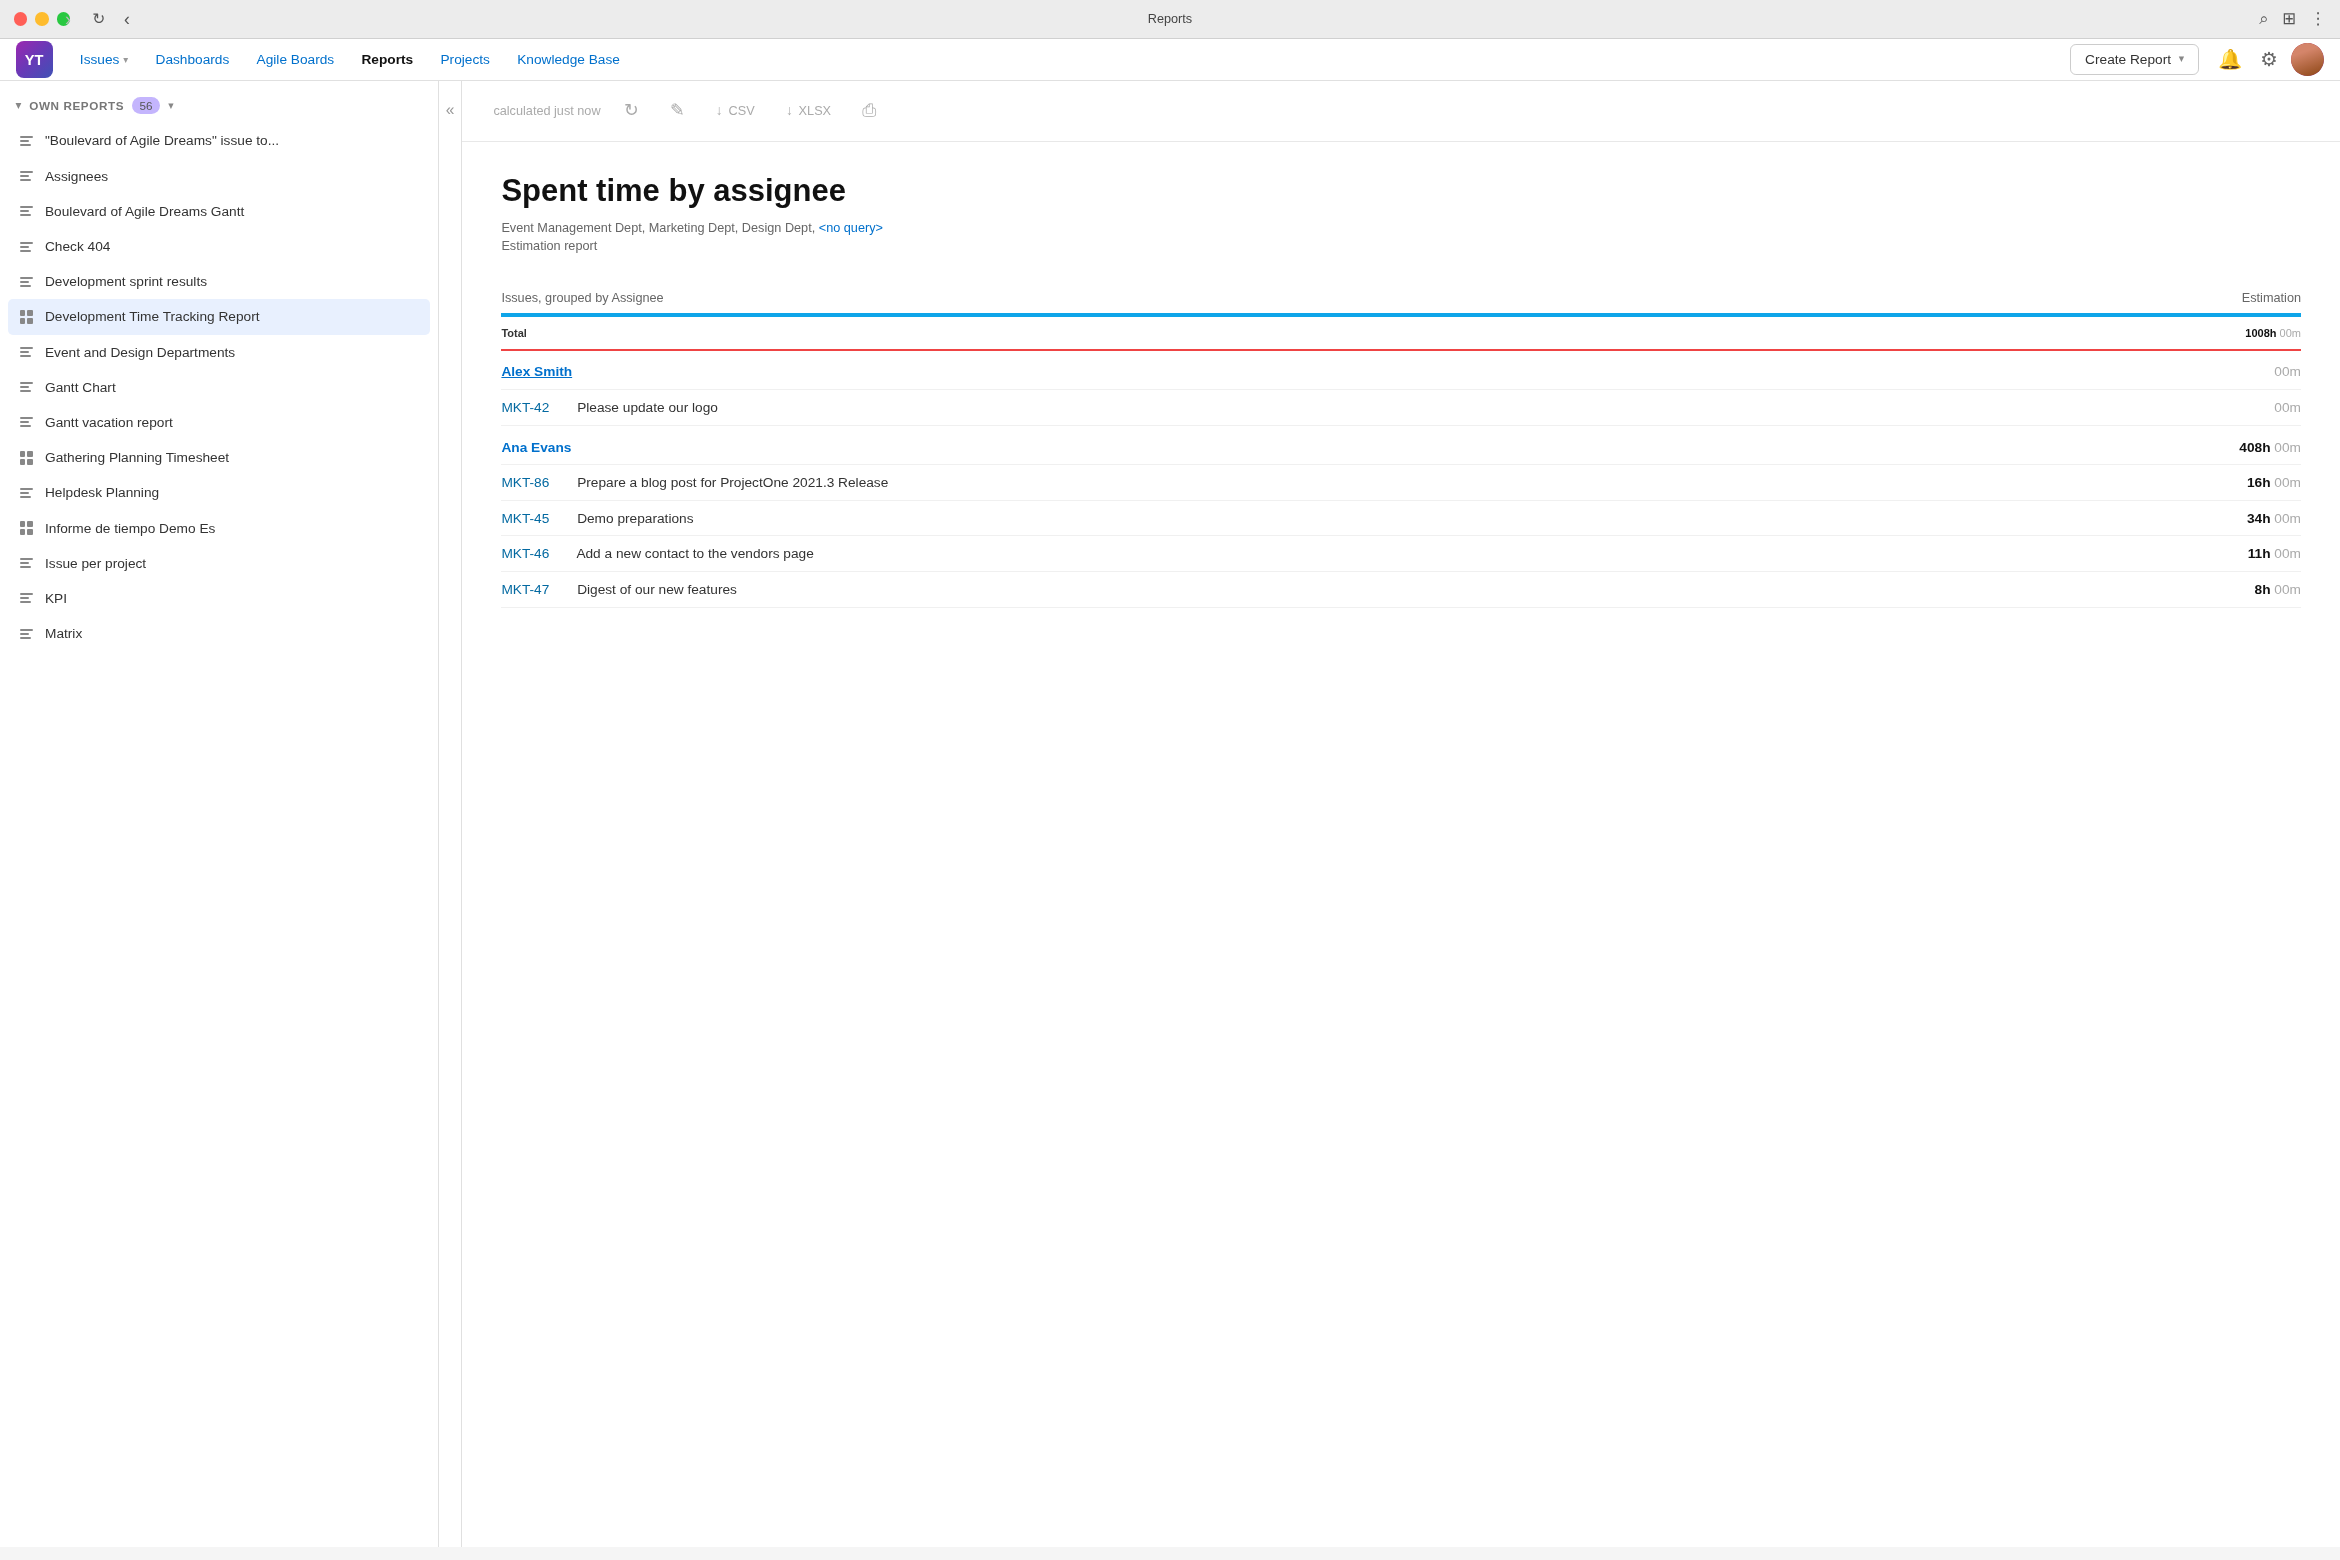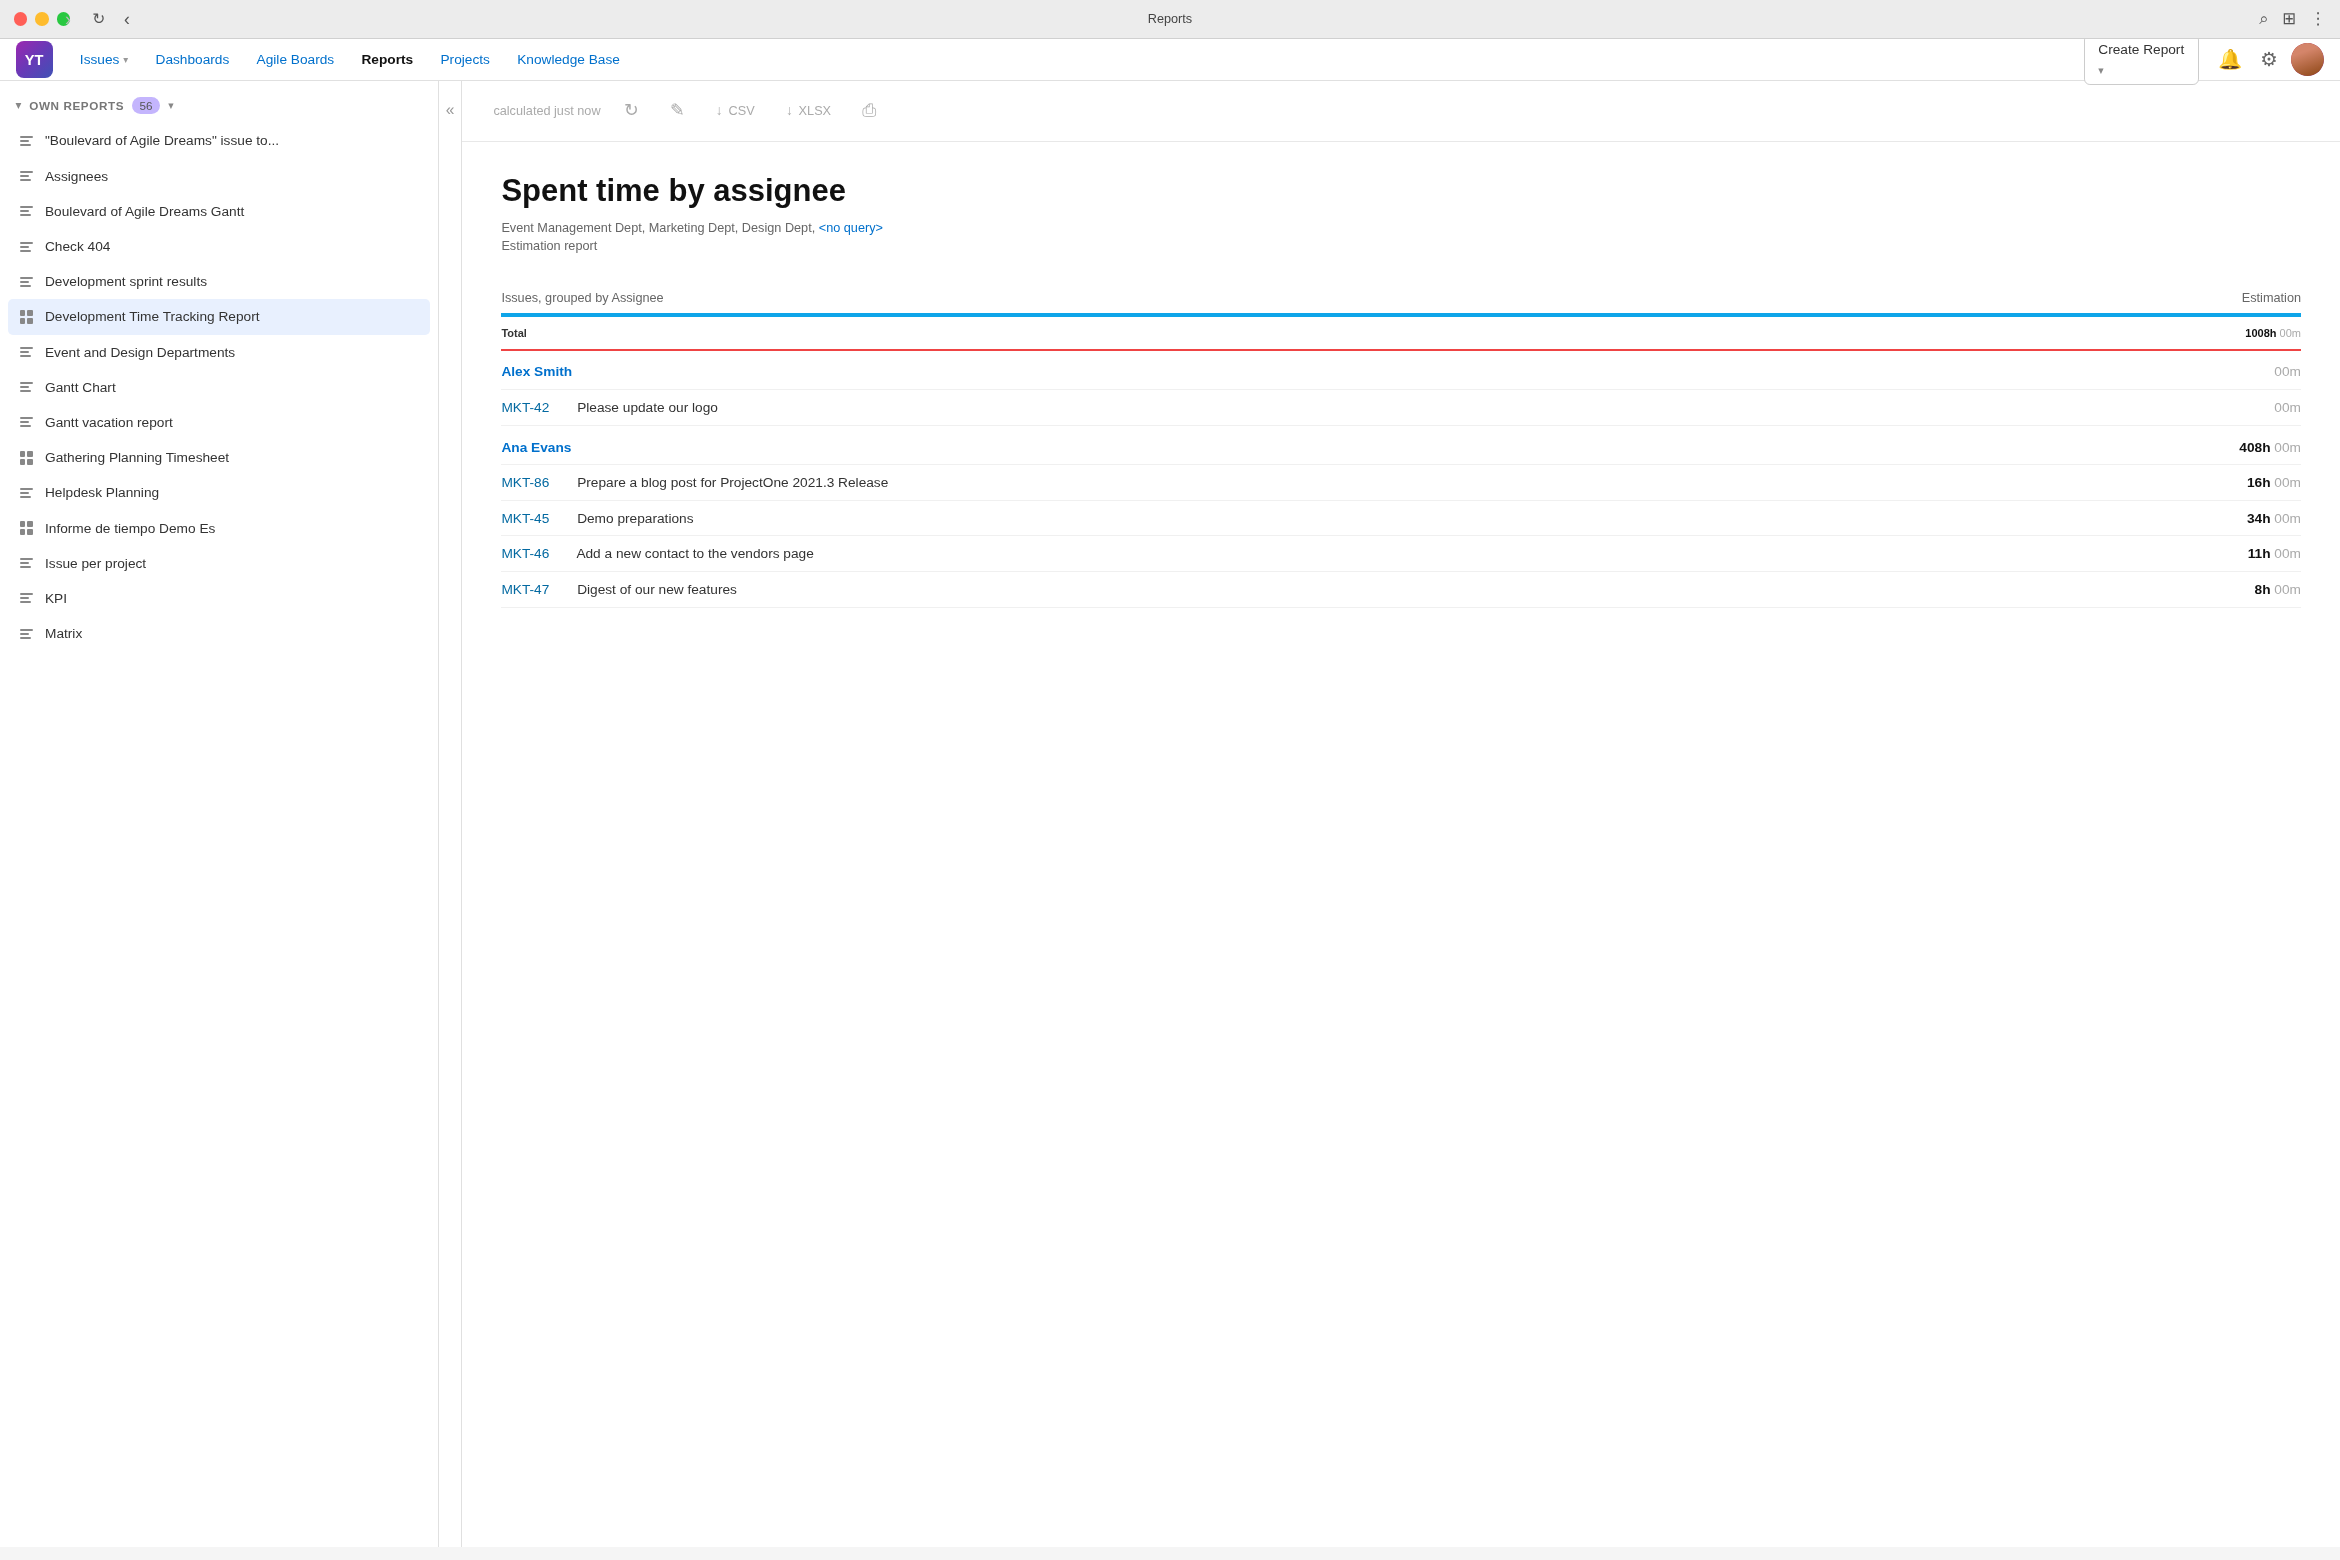"Create Report" .create-report-btn { flex-direction: column -> none }
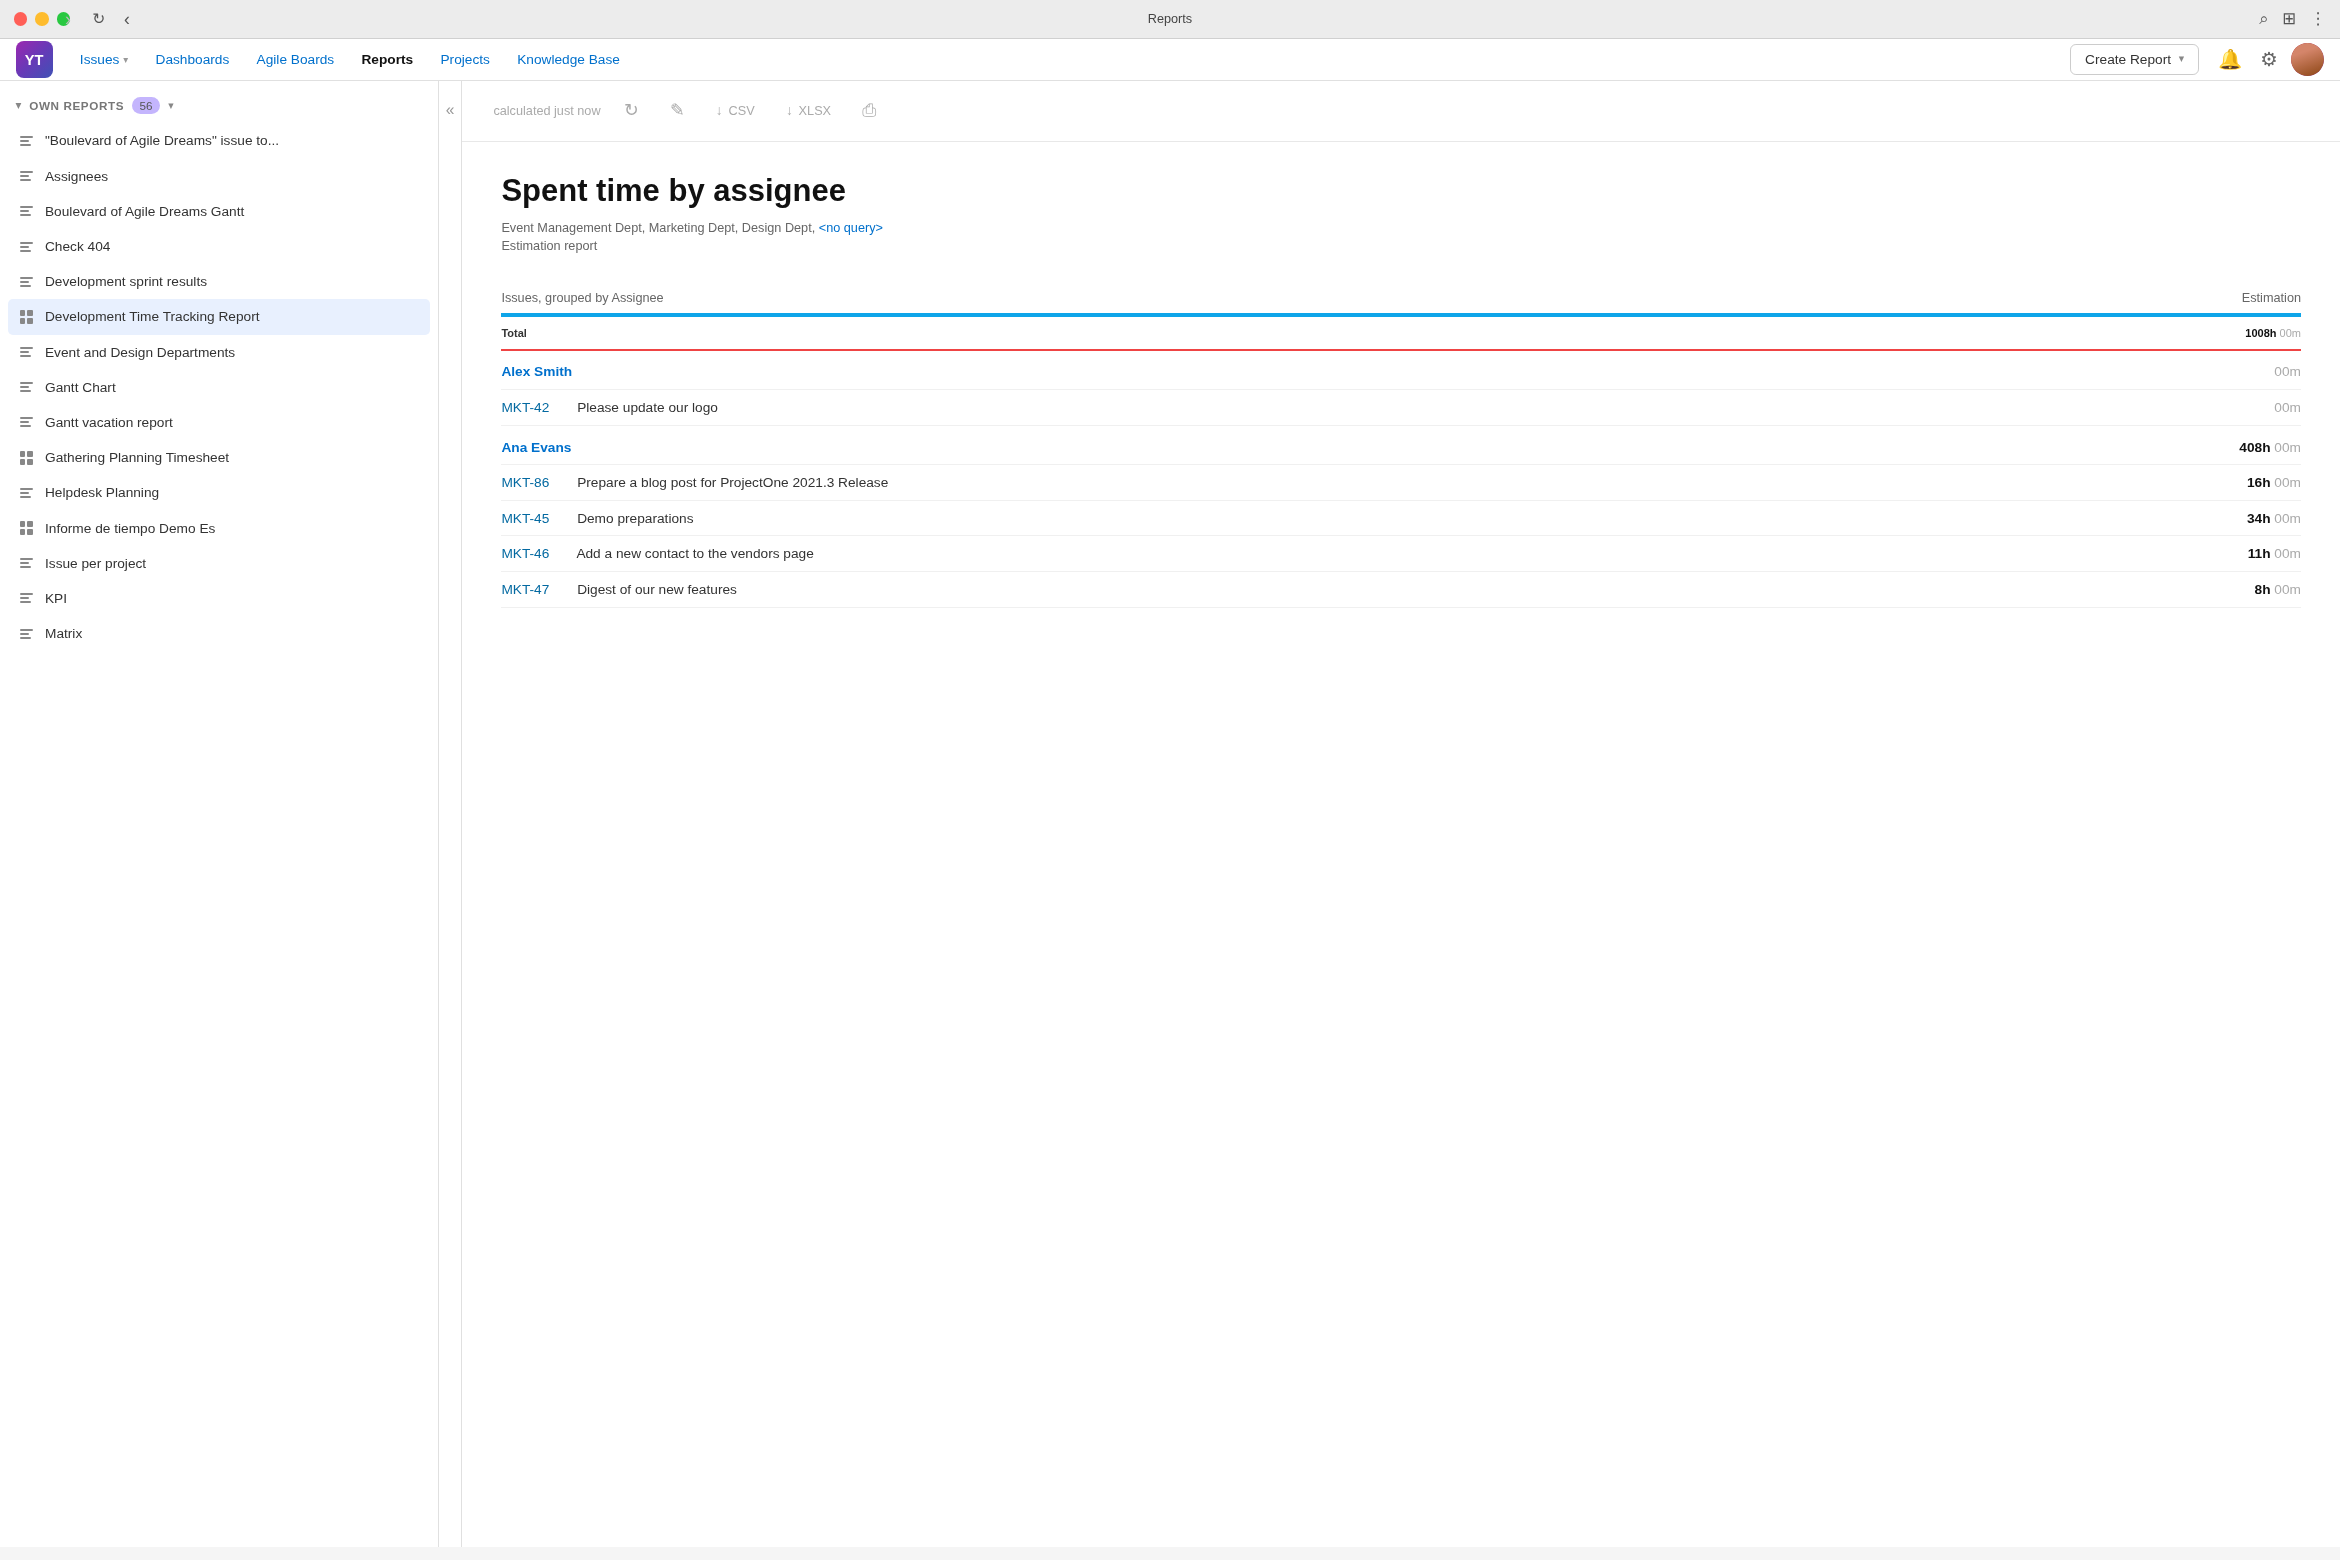"Alex Smith" td { text-decoration: none -> underline }
